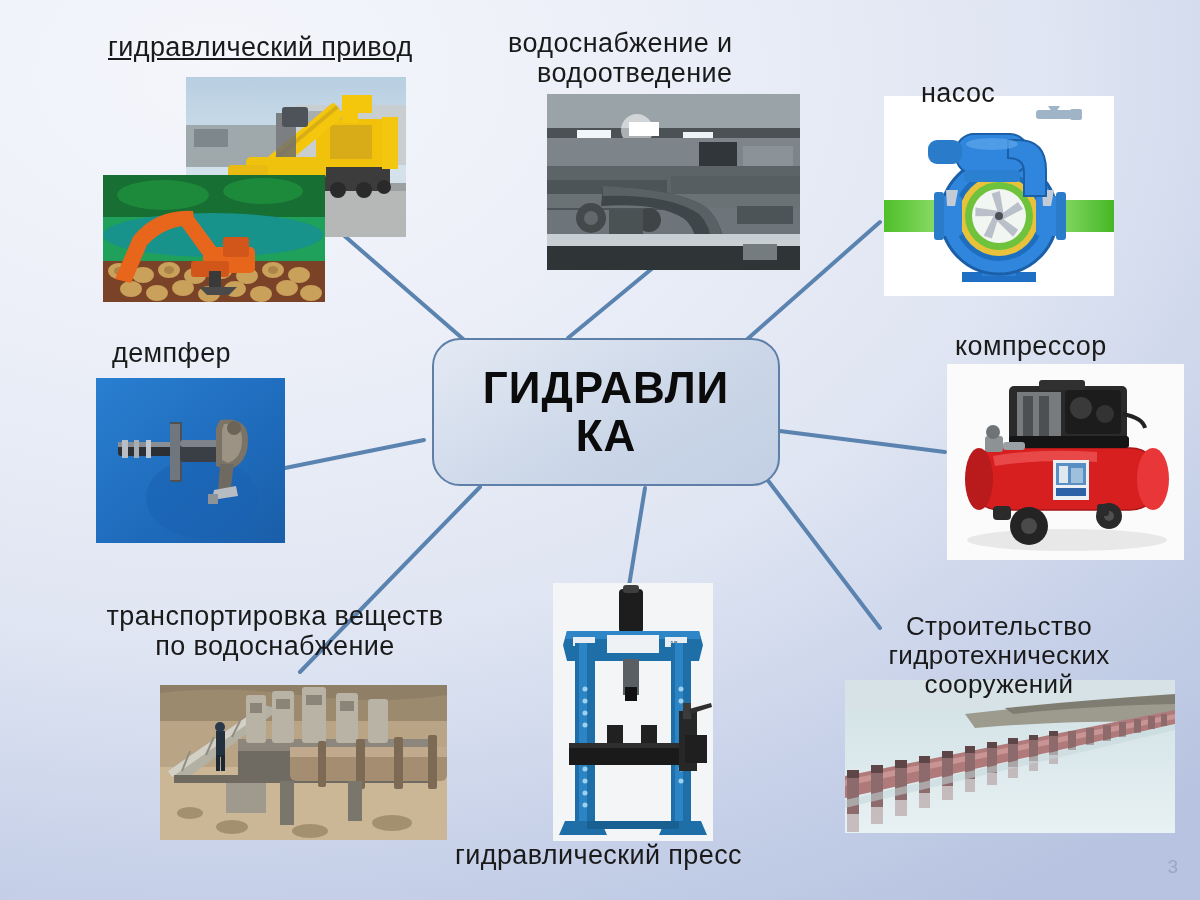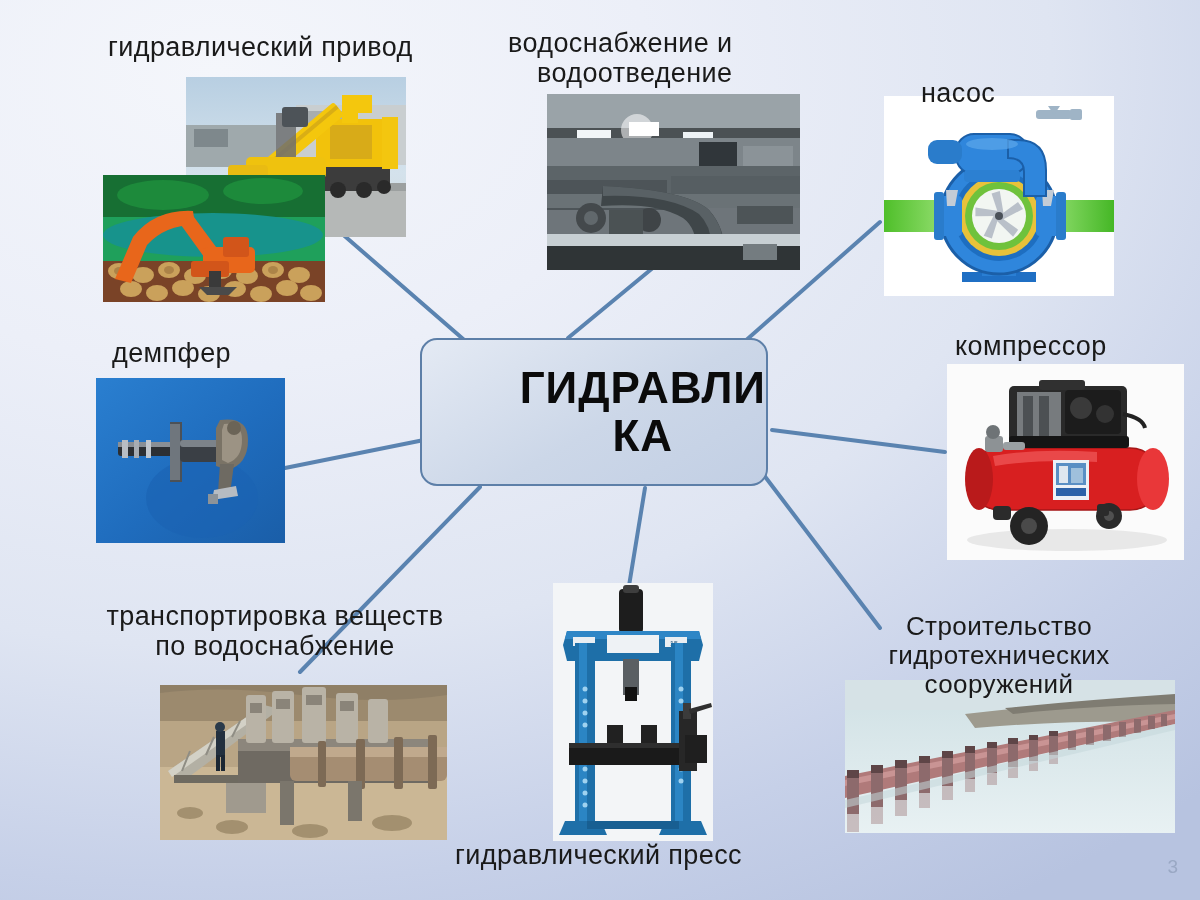"гидравлический привод" div.label { text-decoration: none -> underline }
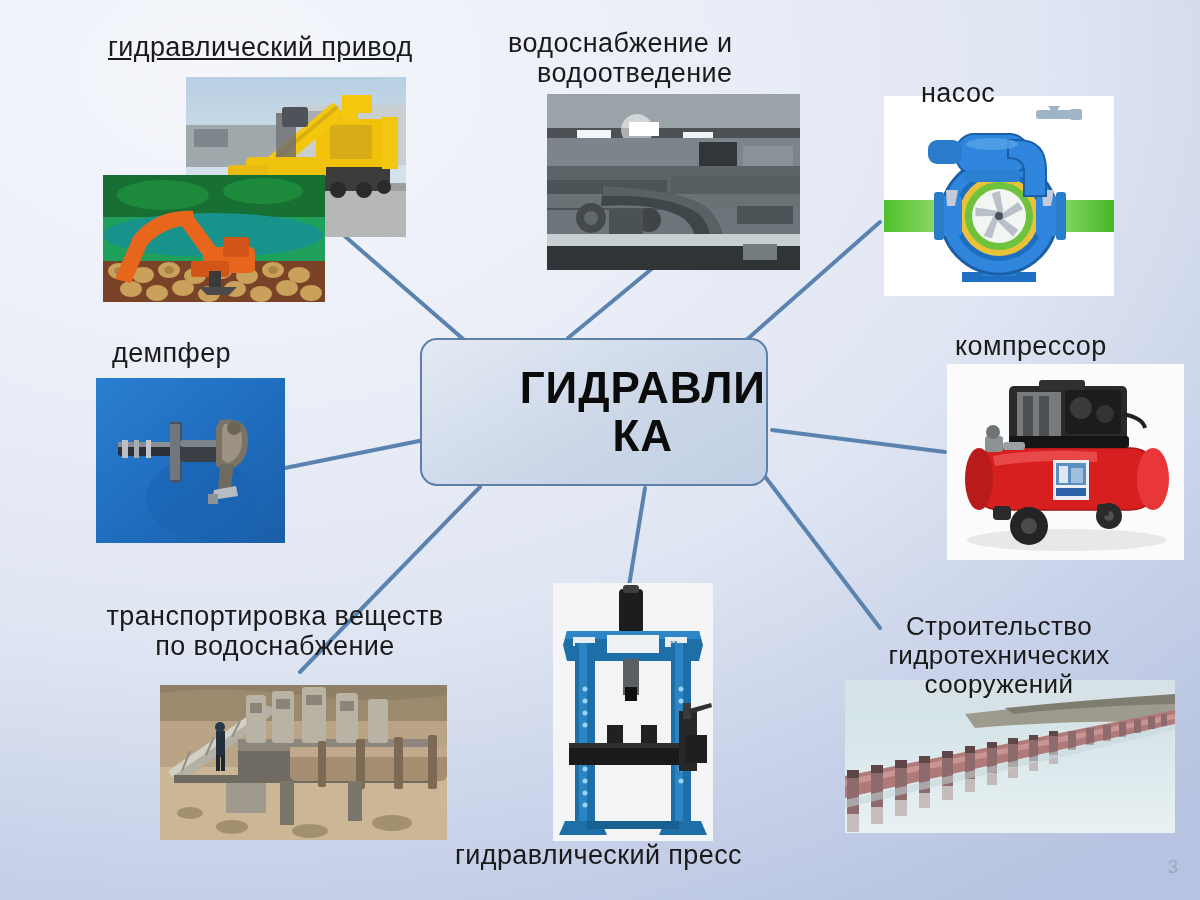"ГИДРАВЛИ" #center-node { border-radius: 17px -> 28px; justify-content: flex-end -> center; left: 420px -> 432px }
